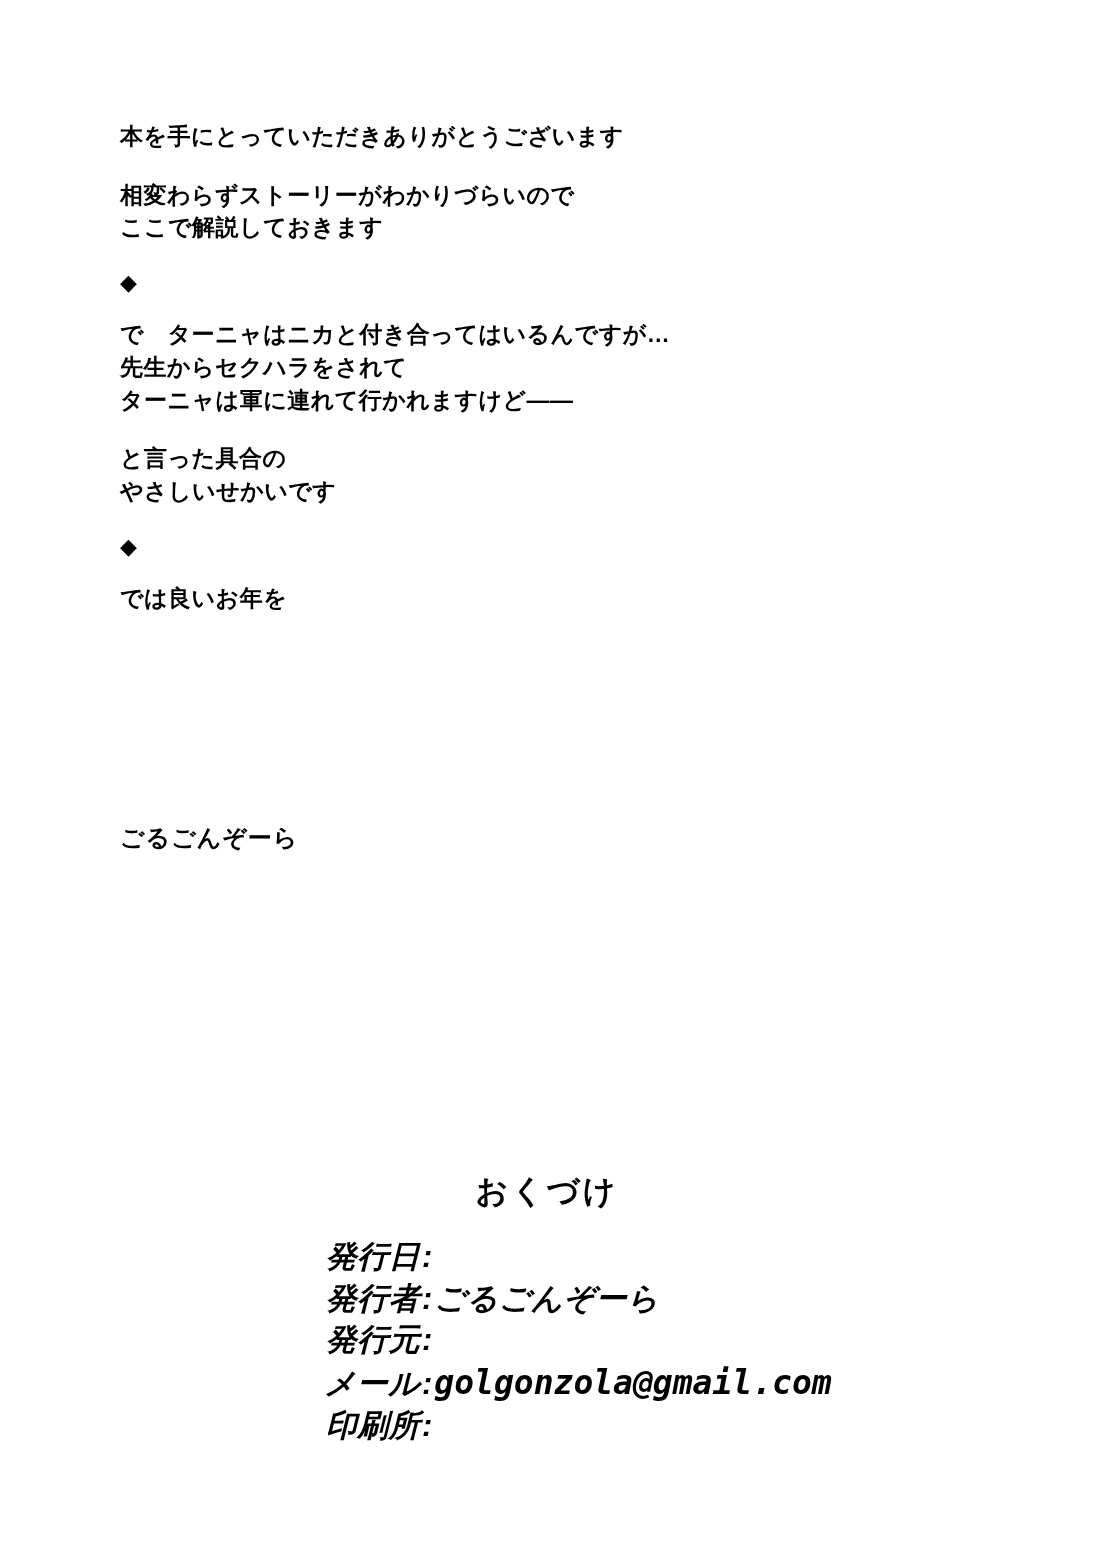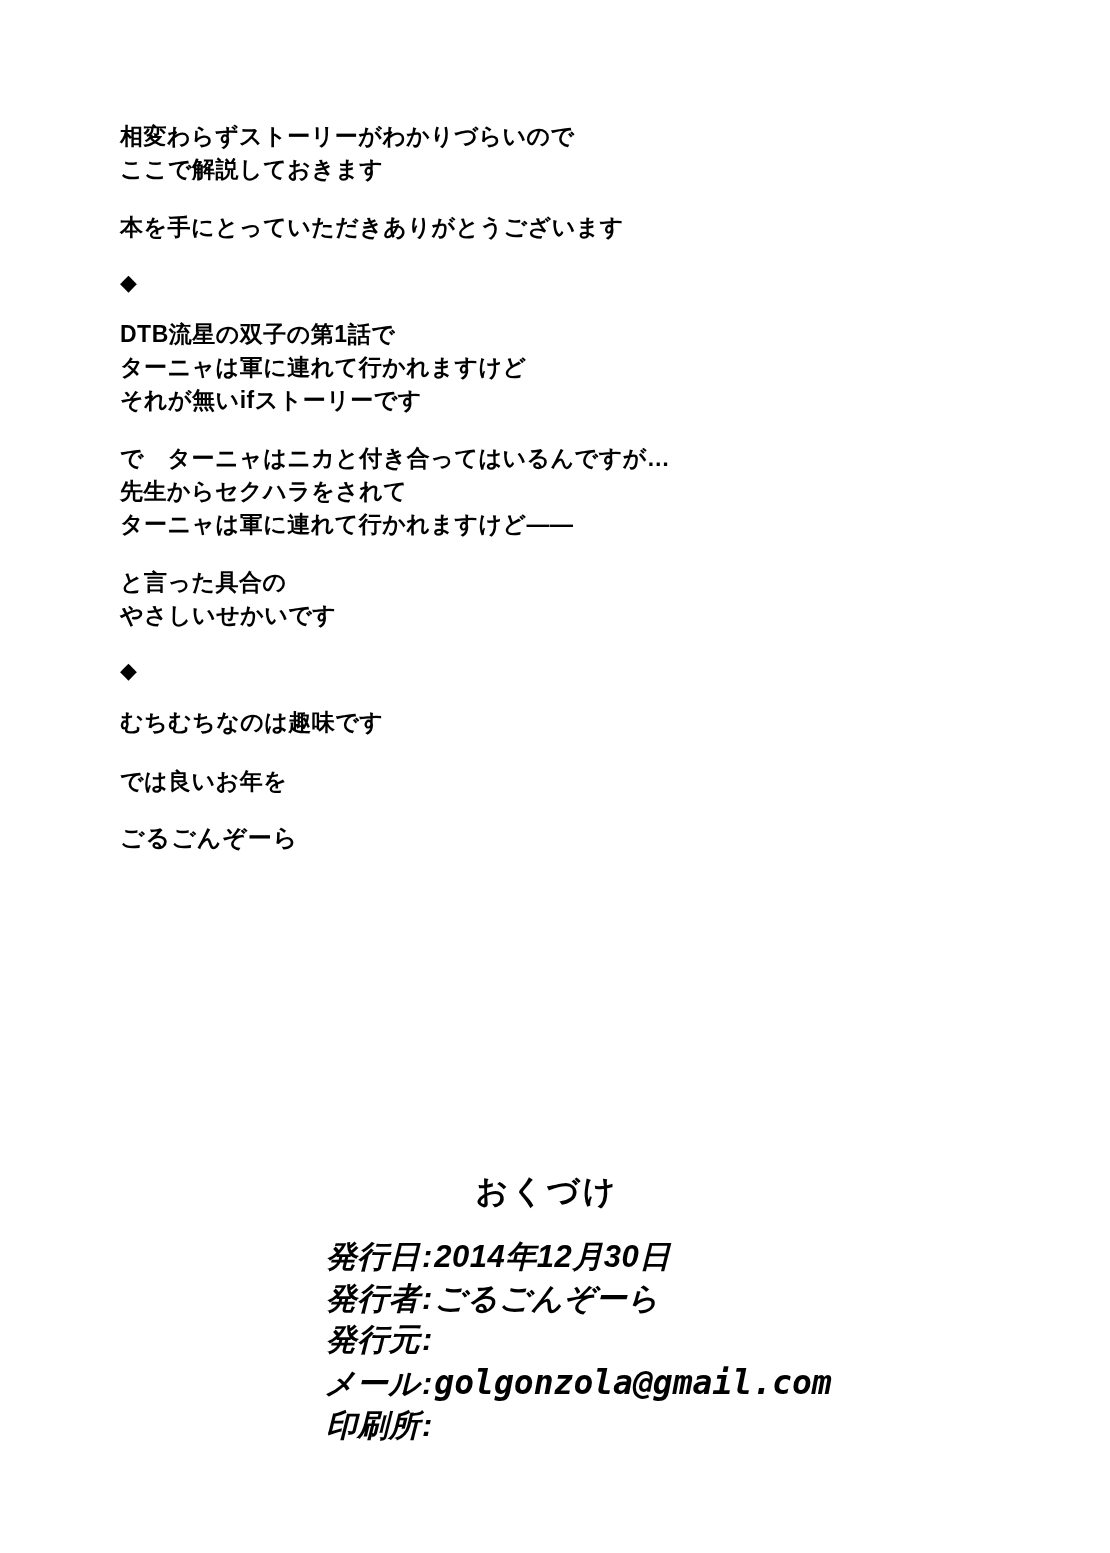"相変わらずストーリーがわかりづらいので" div.aw-para { order: before "本を手にとっていただきありがとうございます" -> after "本を手にとっていただきありがとうございます" }
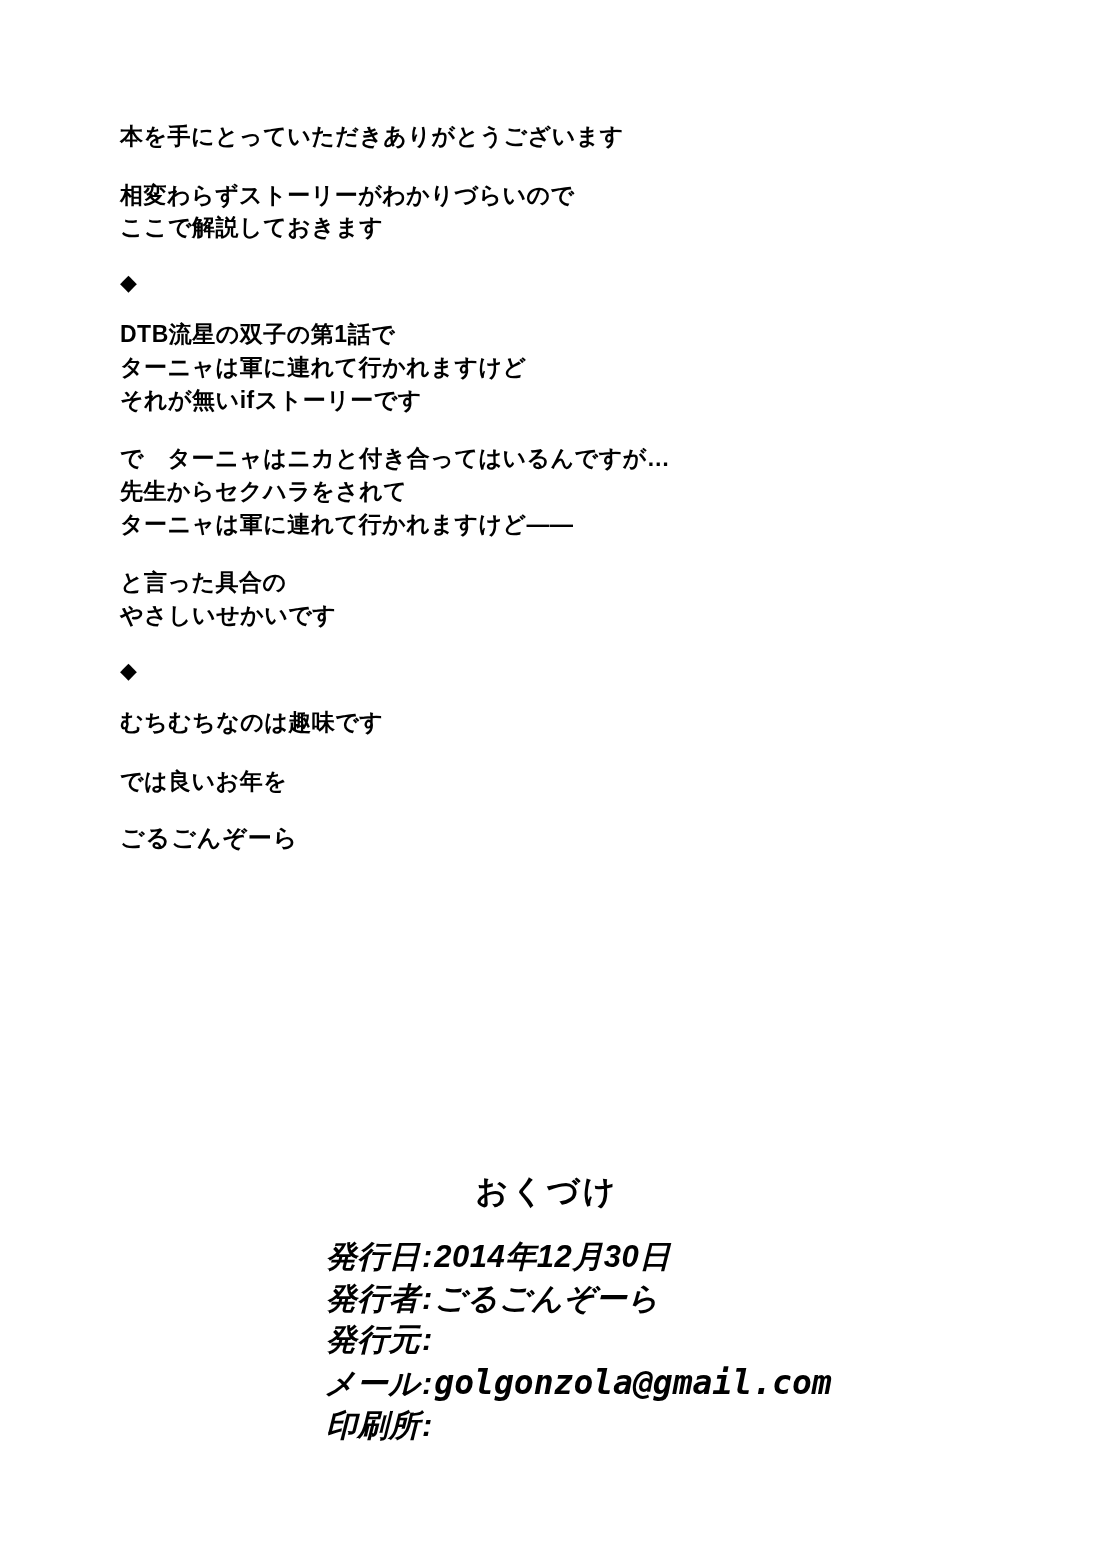"DTB流星の双子の第1話で" div.aw-para { html: <div> <div>DTB流星の双子の第1話で</div> <div>ターニャは軍に連れて行かれますけど</div> <div>それが無いifストーリーです</div> </div> -> none }
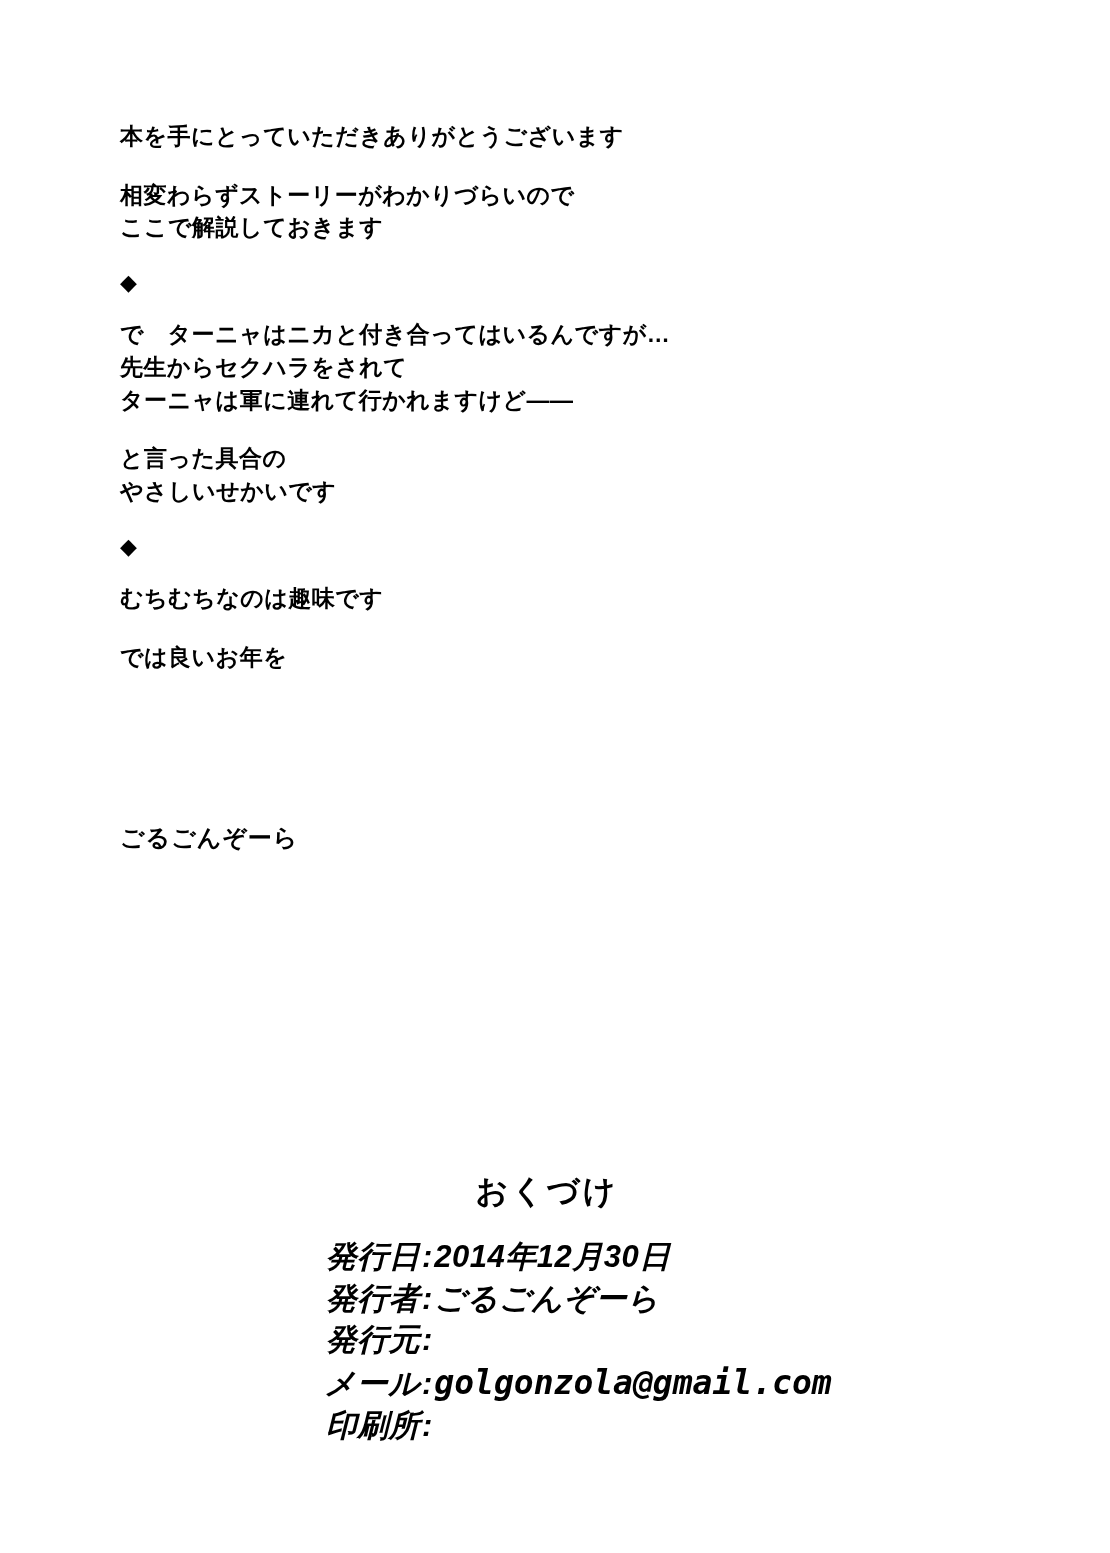"むちむちなのは趣味です" div.aw-para { html: <div> <div>むちむちなのは趣味です</div> </div> -> none }
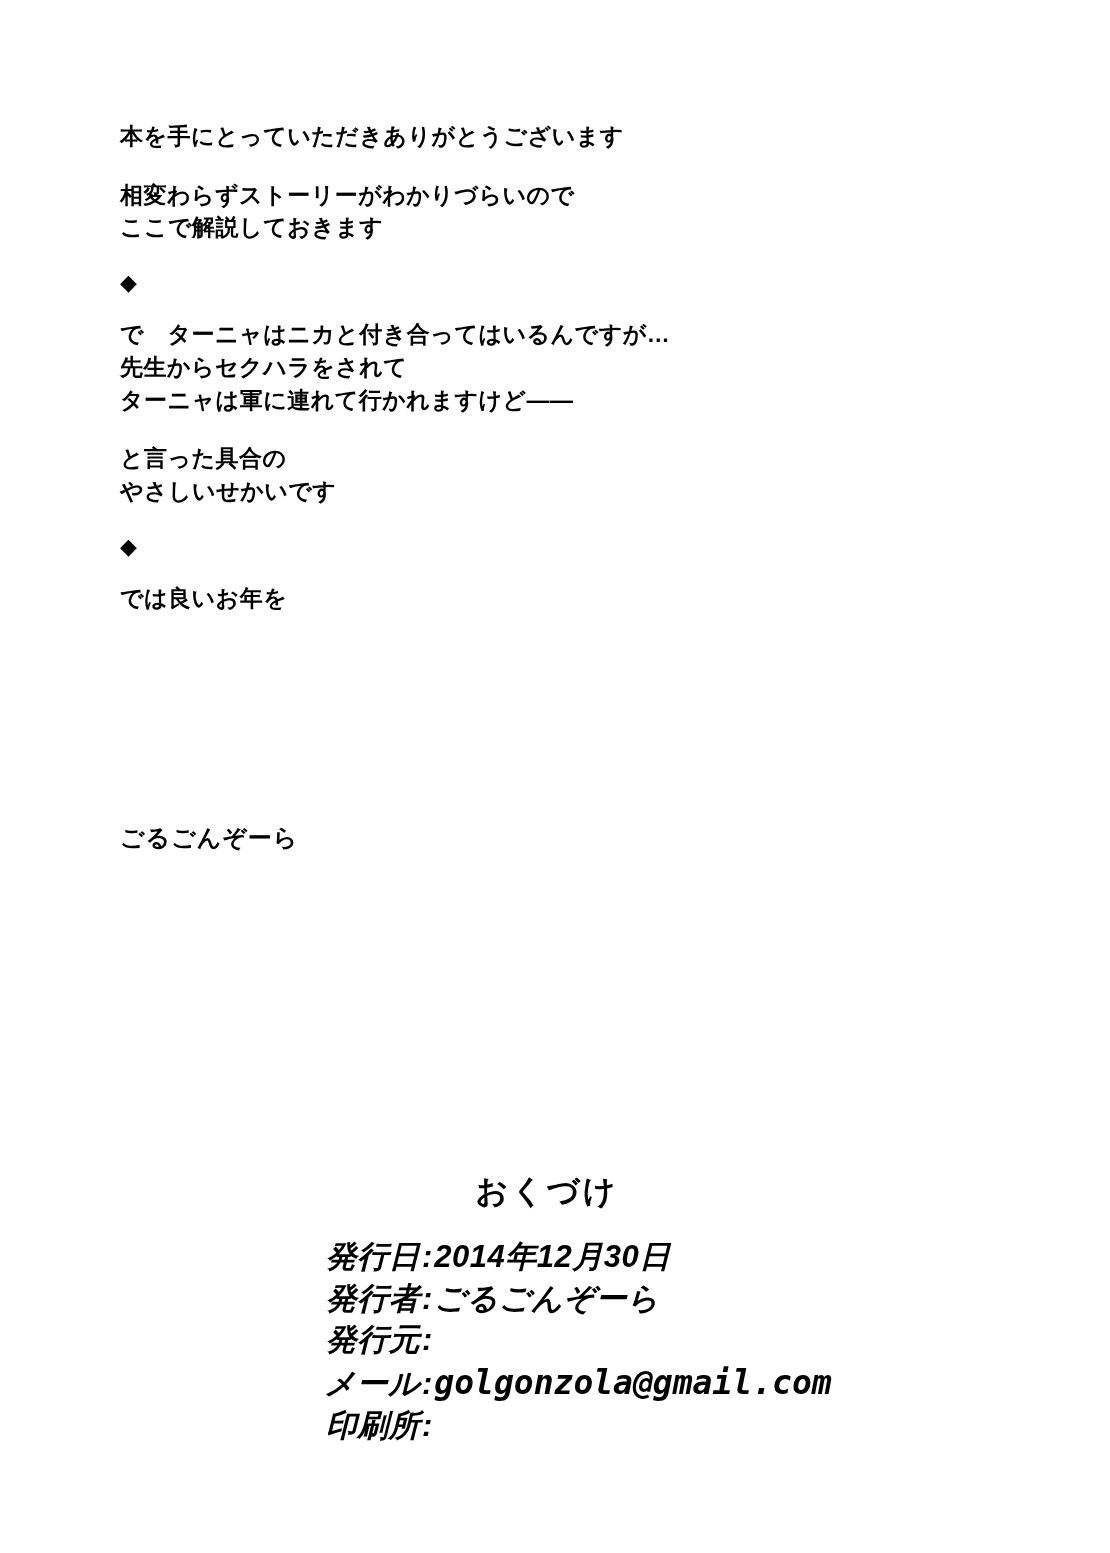"2014年12月30日" div.col-value { html: <div>2014年12月30日</div> -> none }
